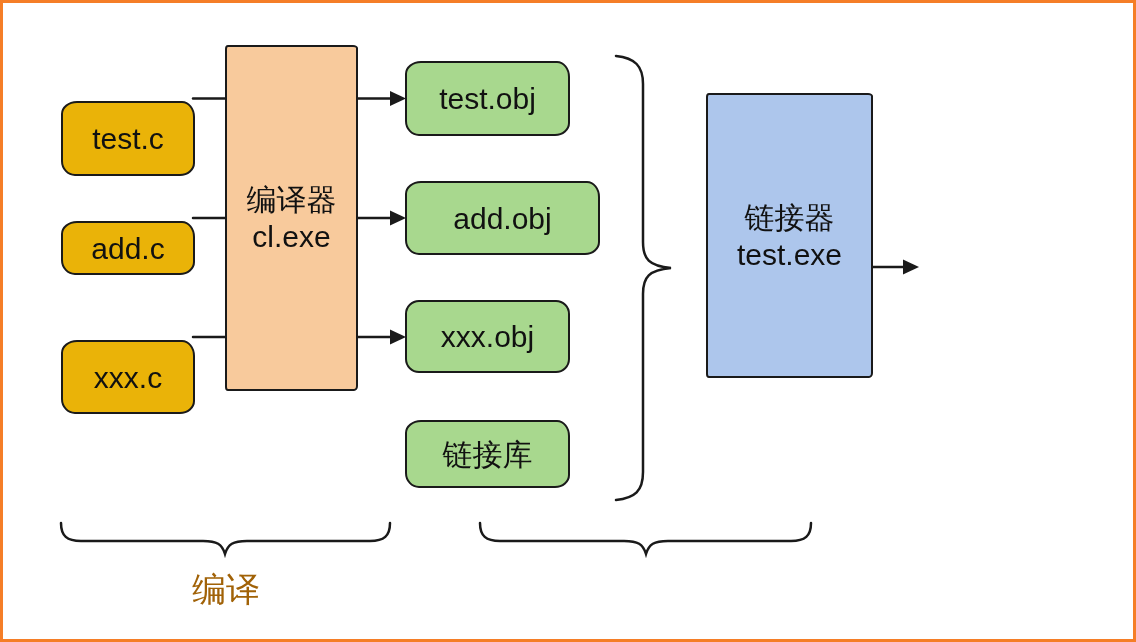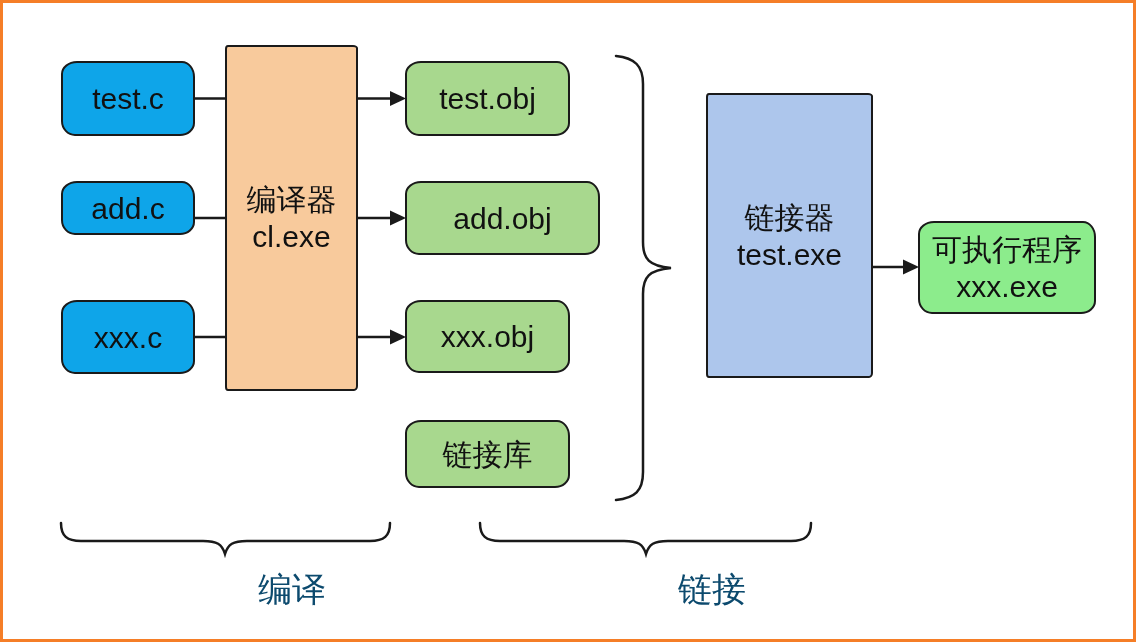"test.c" .src { background: #0ea5e9 -> #eab308; margin-top: none -> 40px }
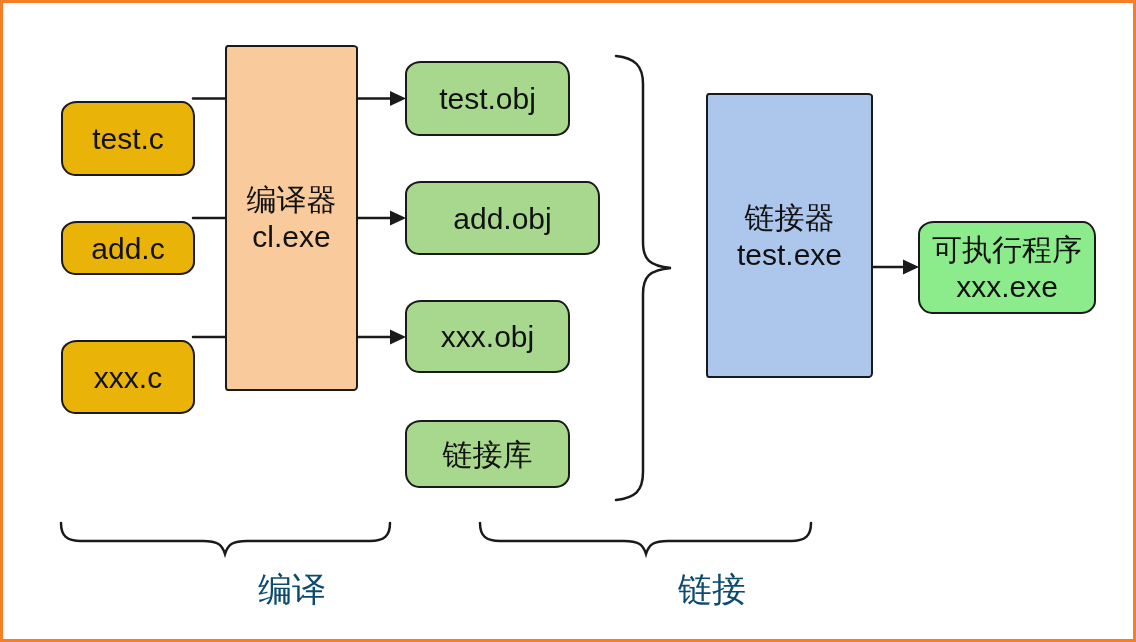"可执行程序" div.box { html: <div> <div>可执行程序</div> <div>xxx.exe</div> </div> -> none }
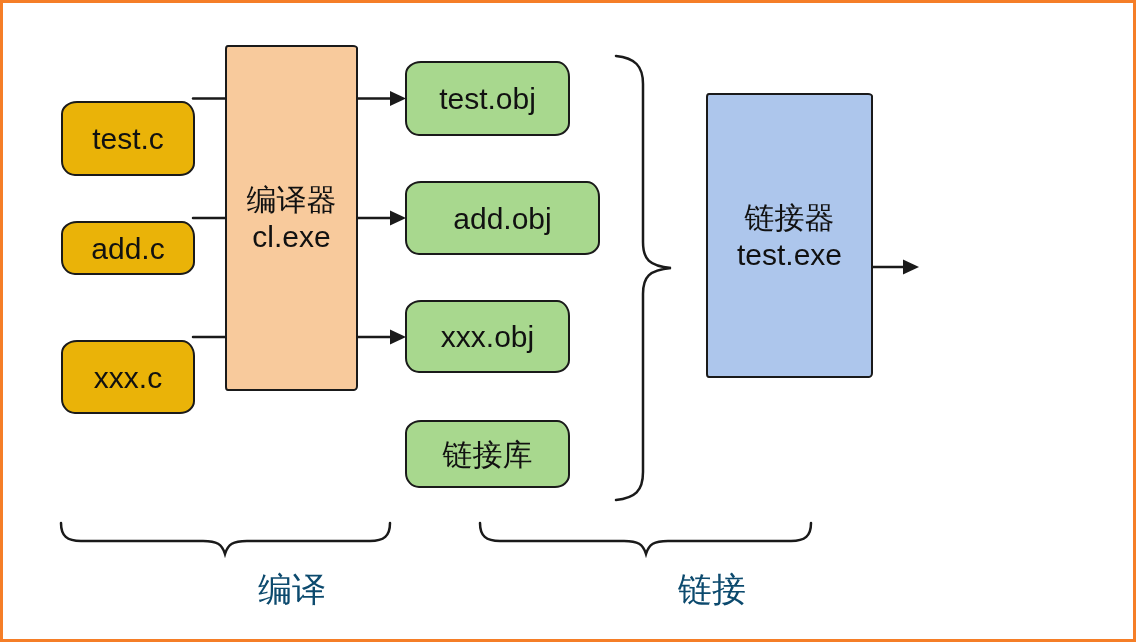"xxx.obj" .obj3 { border-radius: none -> 14px }
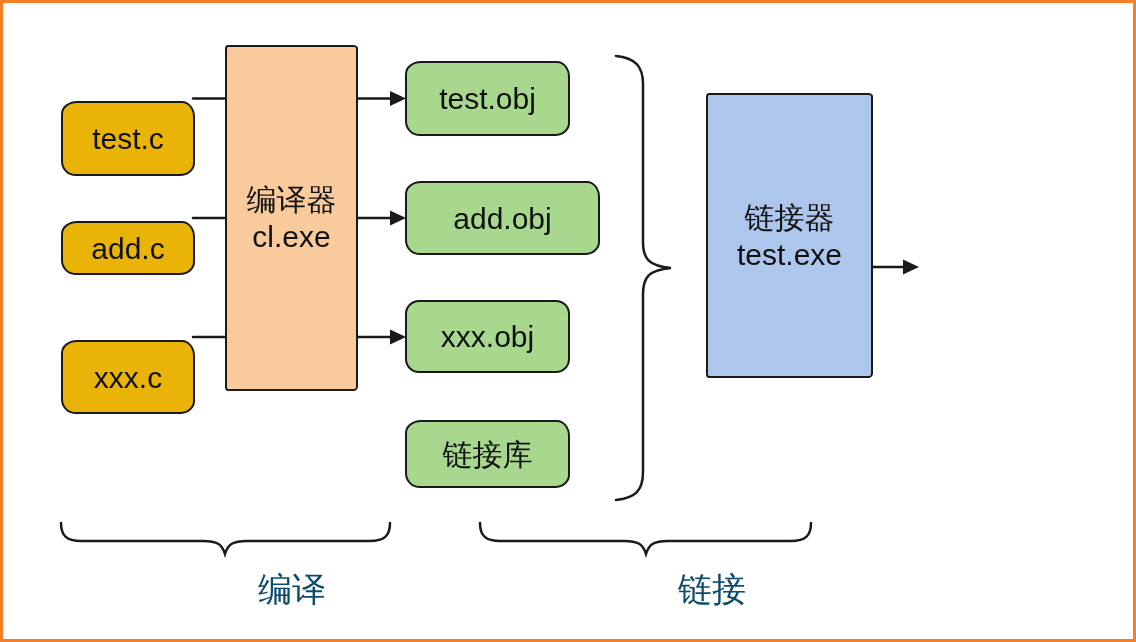"编译" .stage-label { color: #0c4a6e -> #a16207; text-align: right -> center }
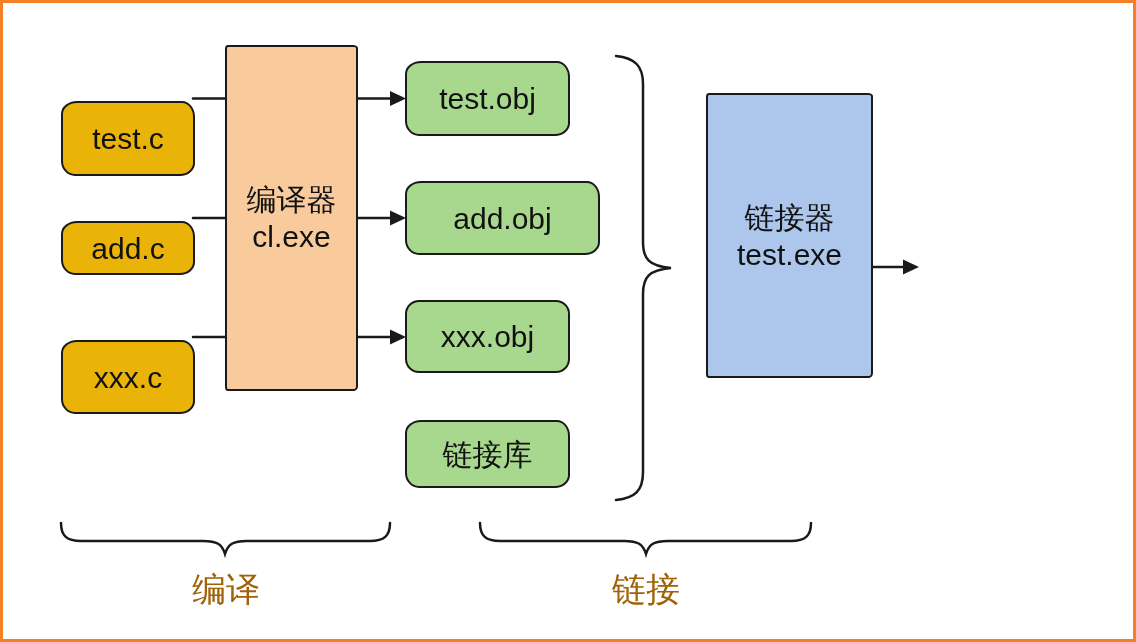"链接" div.stage-label { html: <div>链接</div> -> none }
